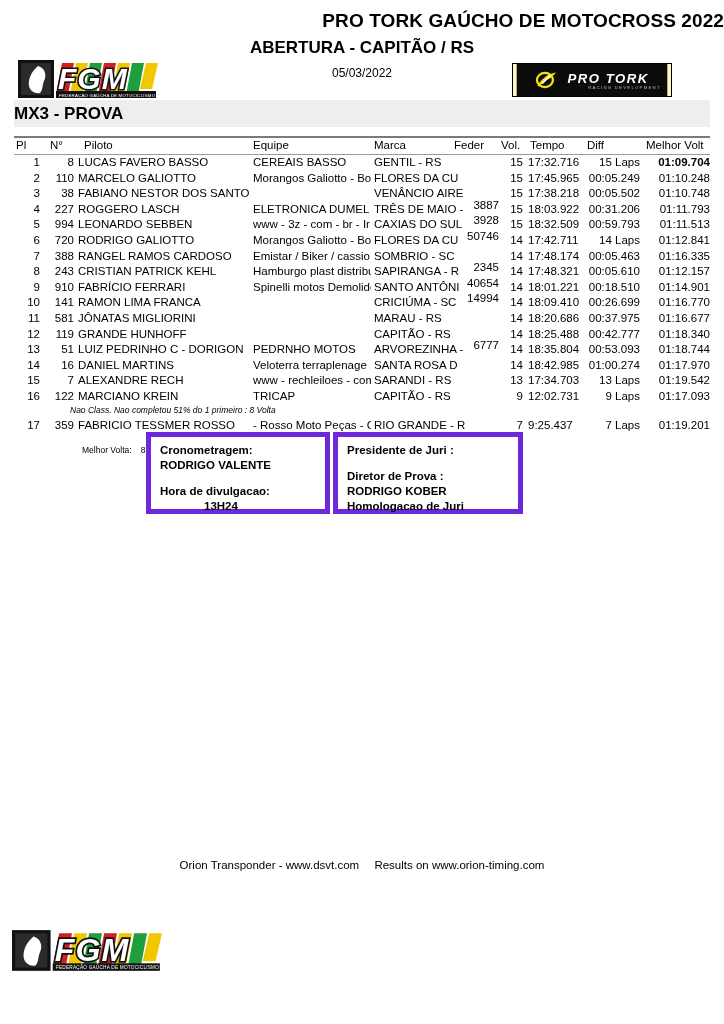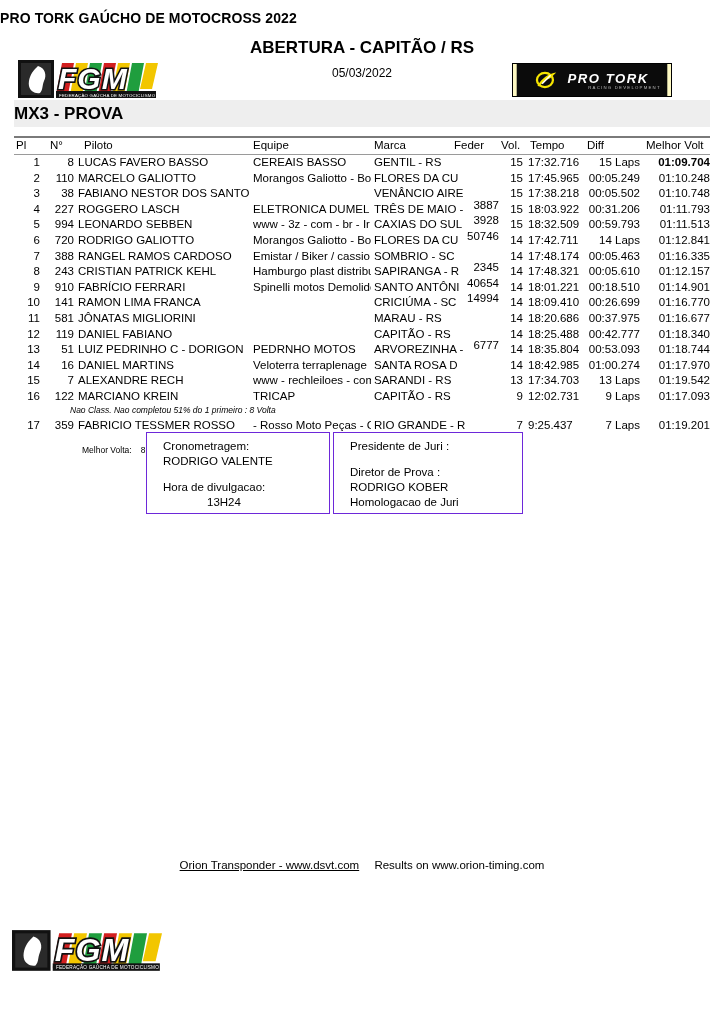"PRO TORK GAÚCHO DE MOTOCROSS" .title-main { font-size: 14px -> 19px; text-align: left -> right }
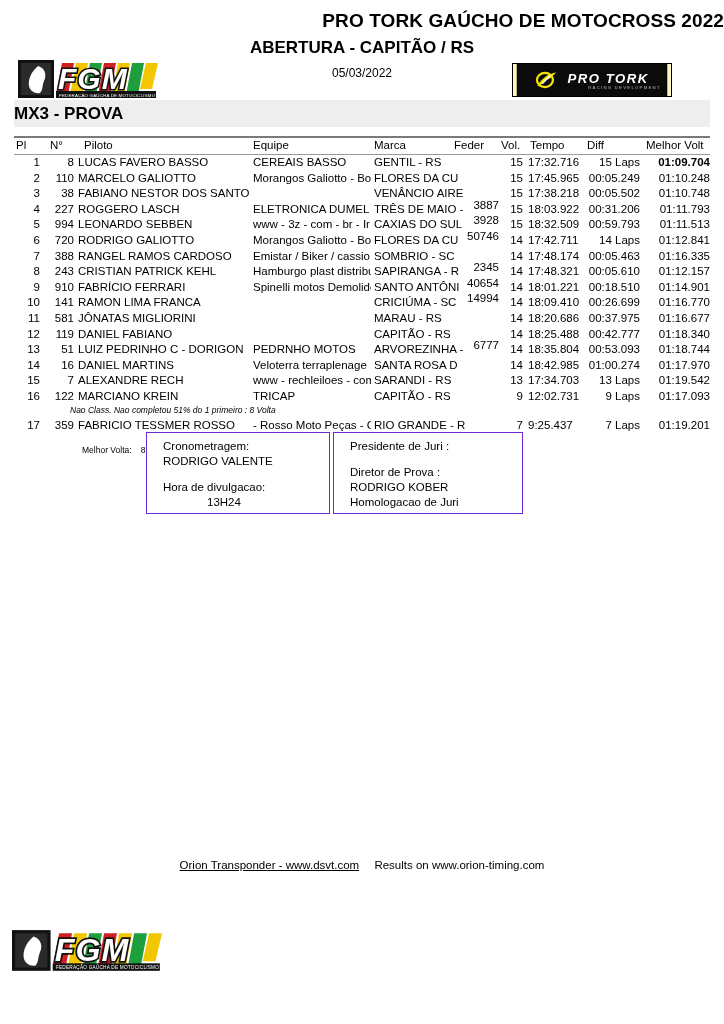"DANIEL FABIANO" div.cell { text: DANIEL FABIANO -> GRANDE HUNHOFF }
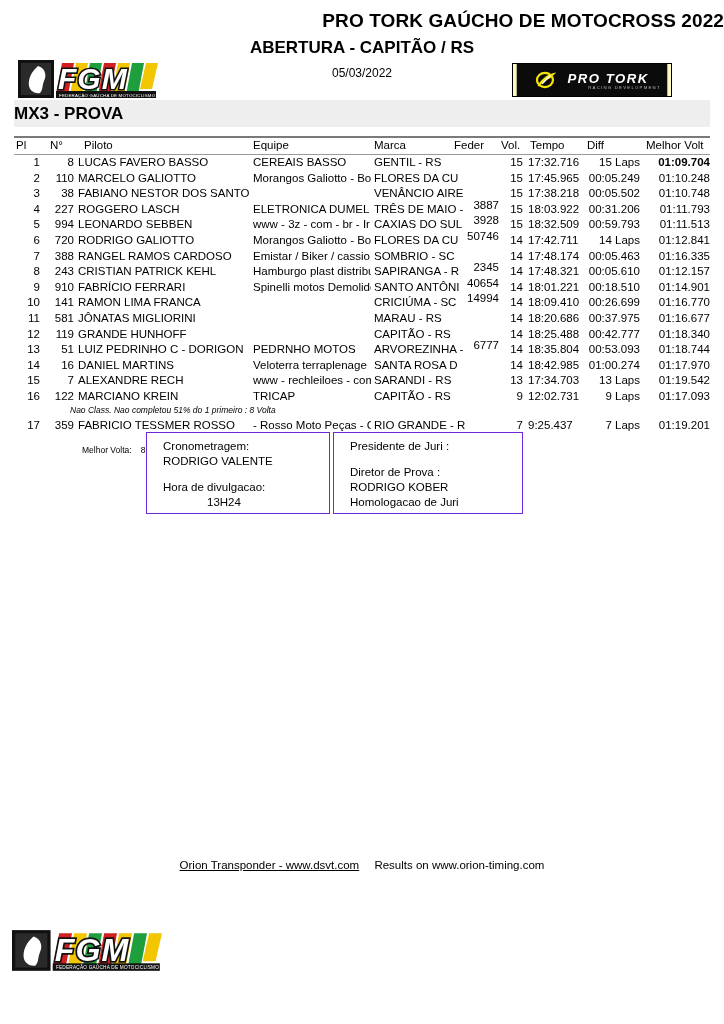"Cronometragem:" .info-box { border: 1px solid #6d28d9 -> 5px solid #6d28d9; font-weight: none -> bold; padding: 6px 16px -> 6px 9px }
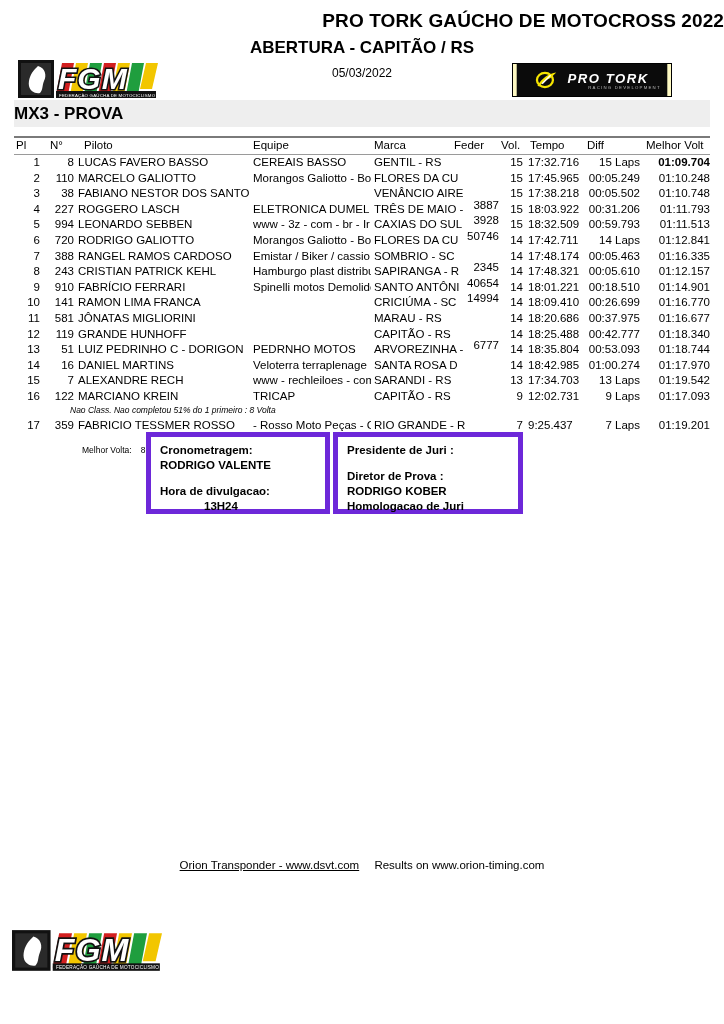"Orion Transponder - www.dsvt.com" .footer span:first-child { text-decoration: underline -> none }
